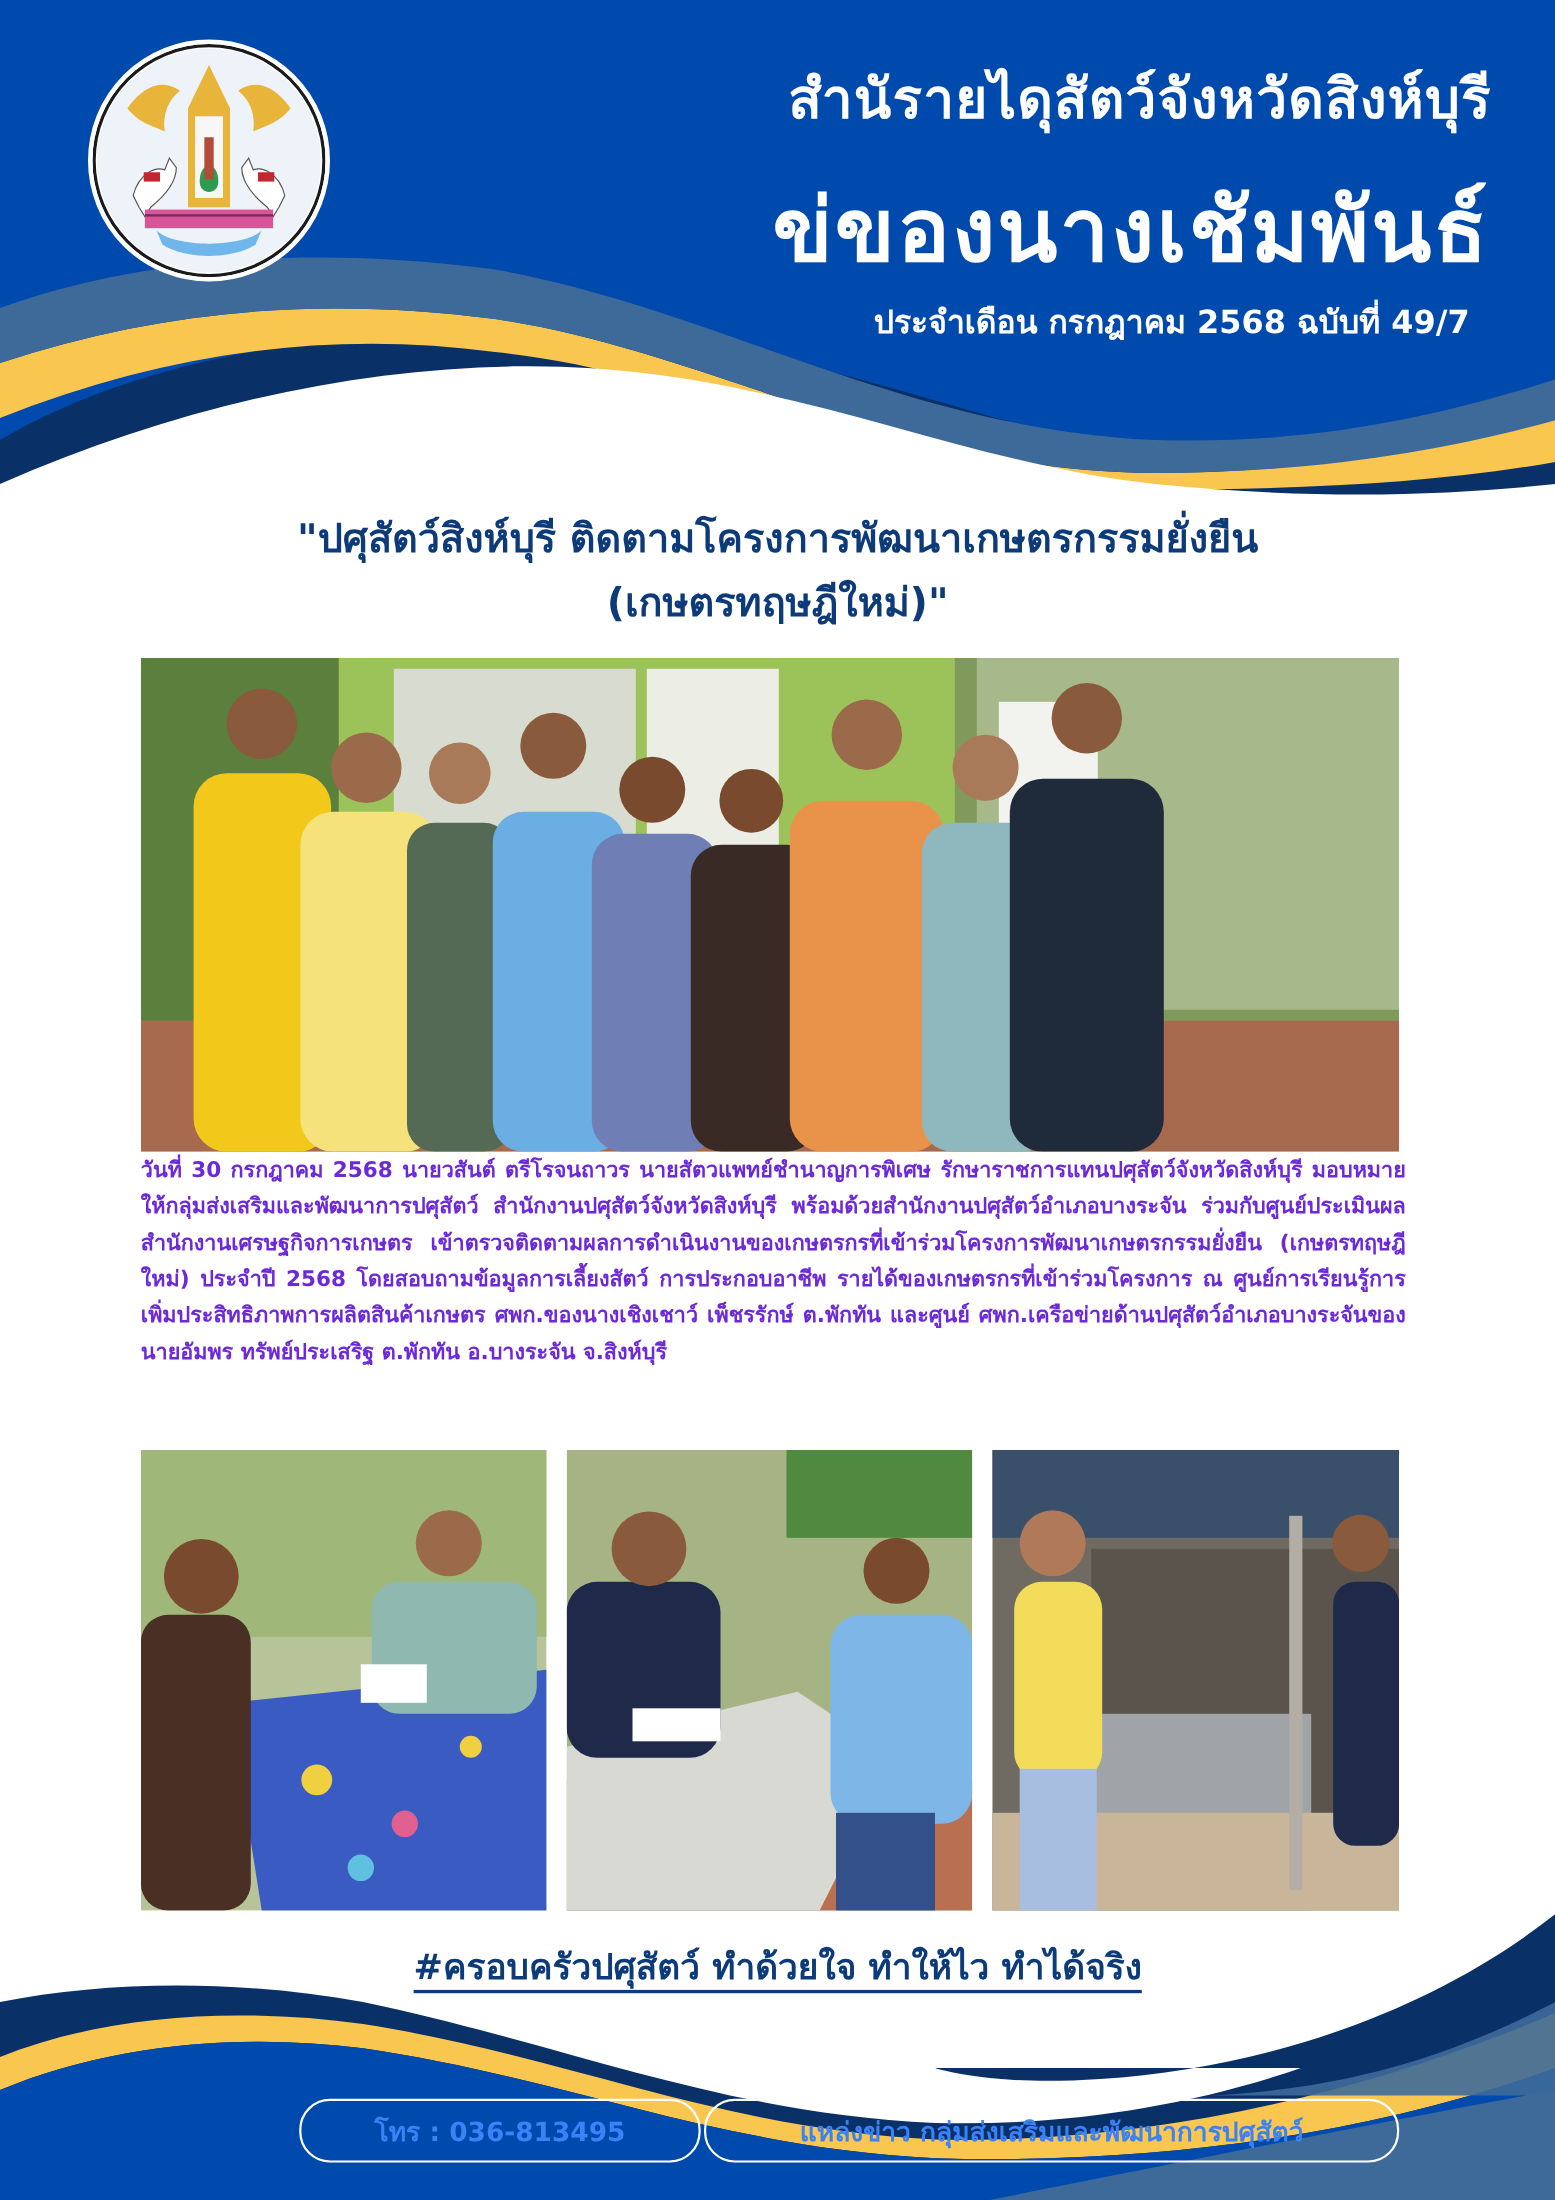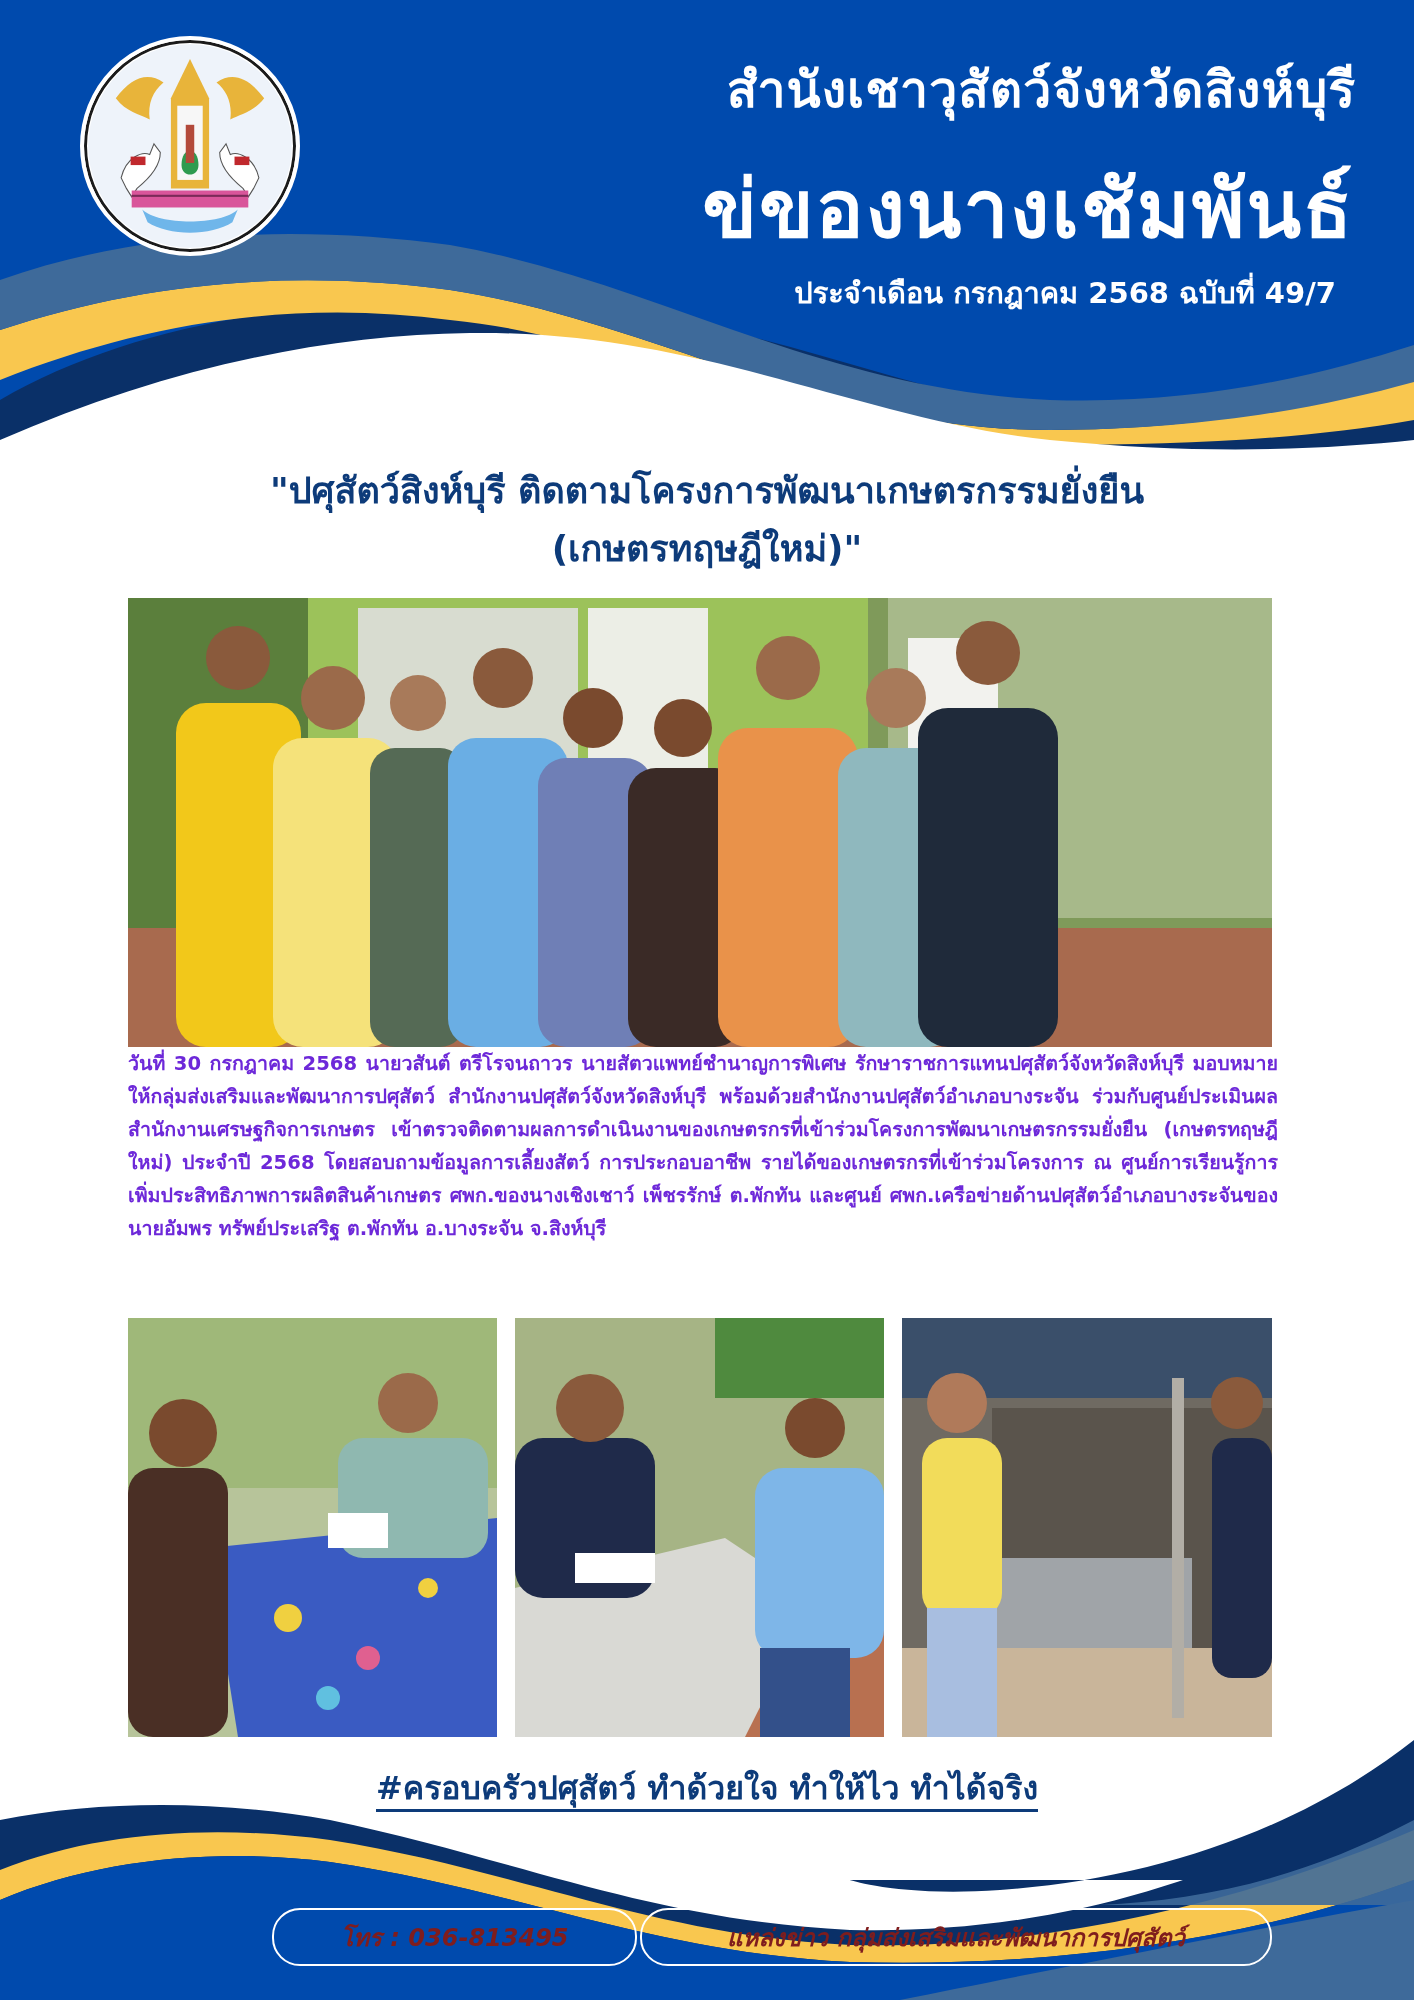"สำนังเชาวุสัตว์จังหวัดสิงห์บุรี" div.layer { text: สำนังเชาวุสัตว์จังหวัดสิงห์บุรี -> สำนัรายไดุสัตว์จังหวัดสิงห์บุรี }
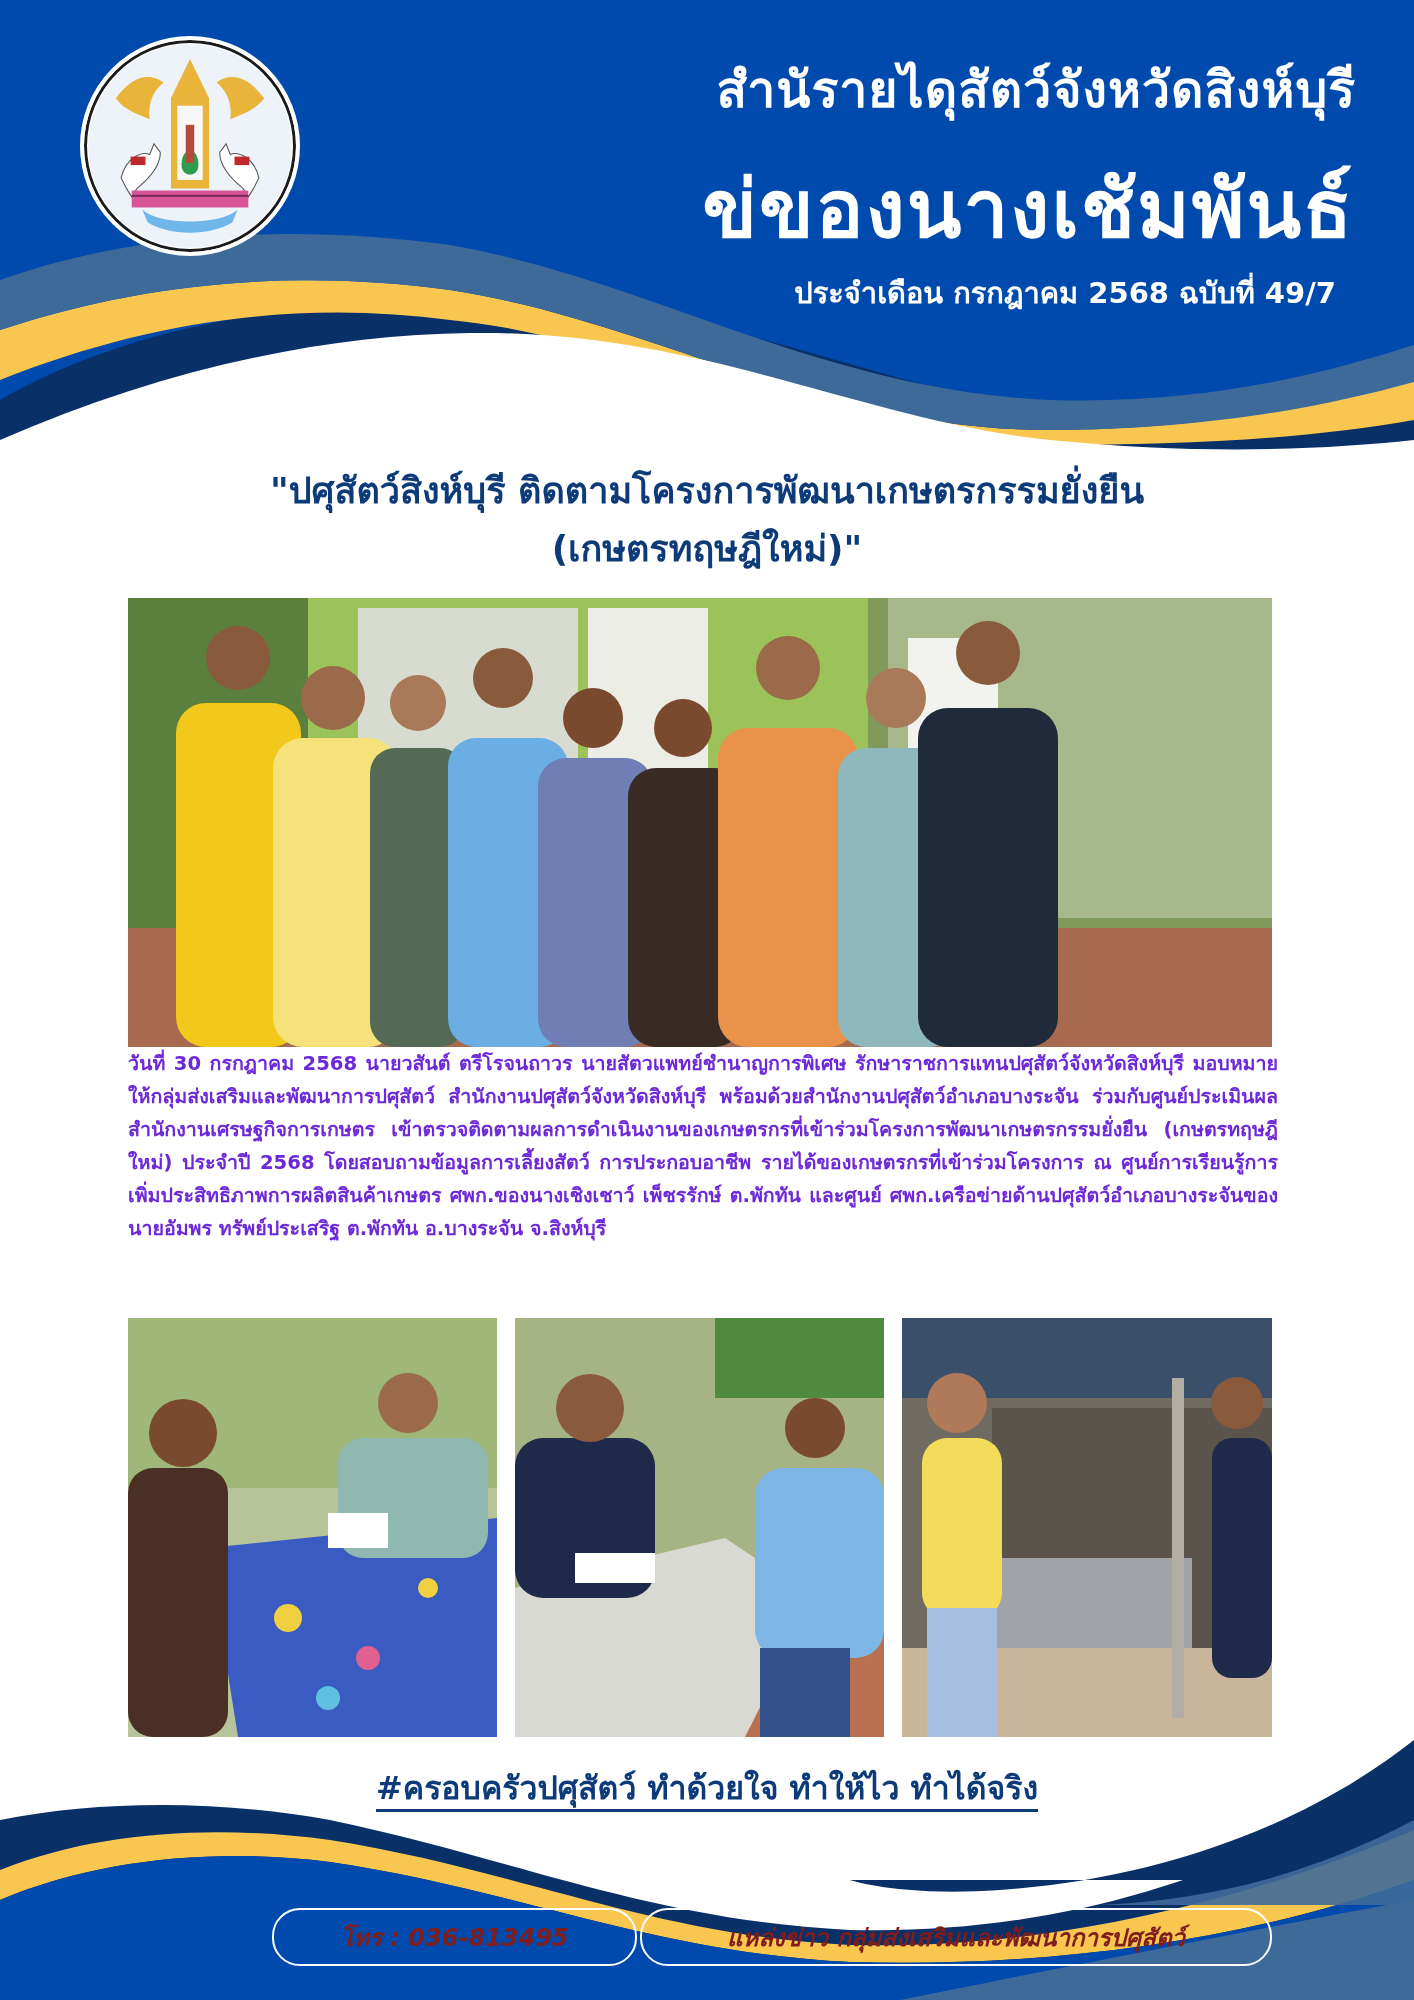"โทร : 036-813495" .pill { color: #7f1d1d -> #3b82f6; font-style: italic -> none }
